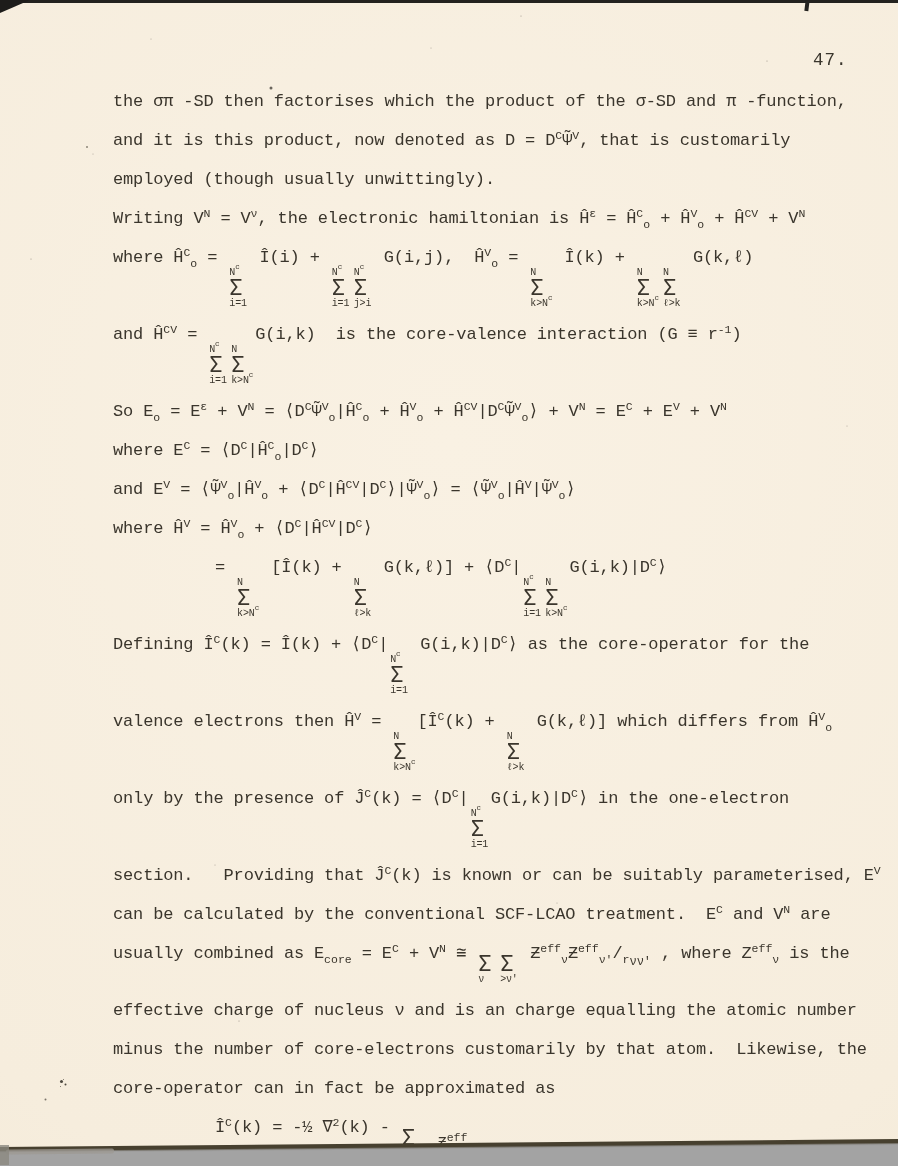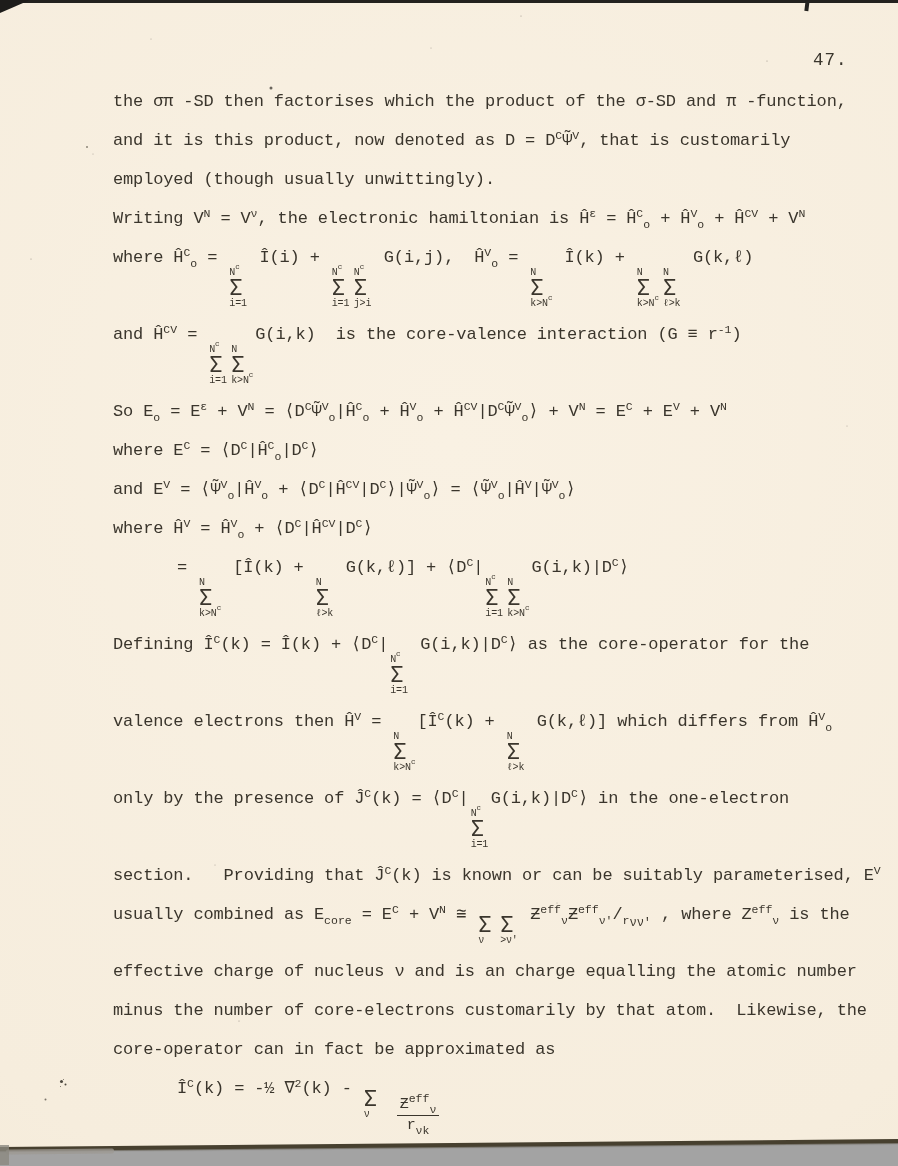"= [Î(k) + G(k,ℓ)] +" .display-eq { margin-left: 64px -> 102px }
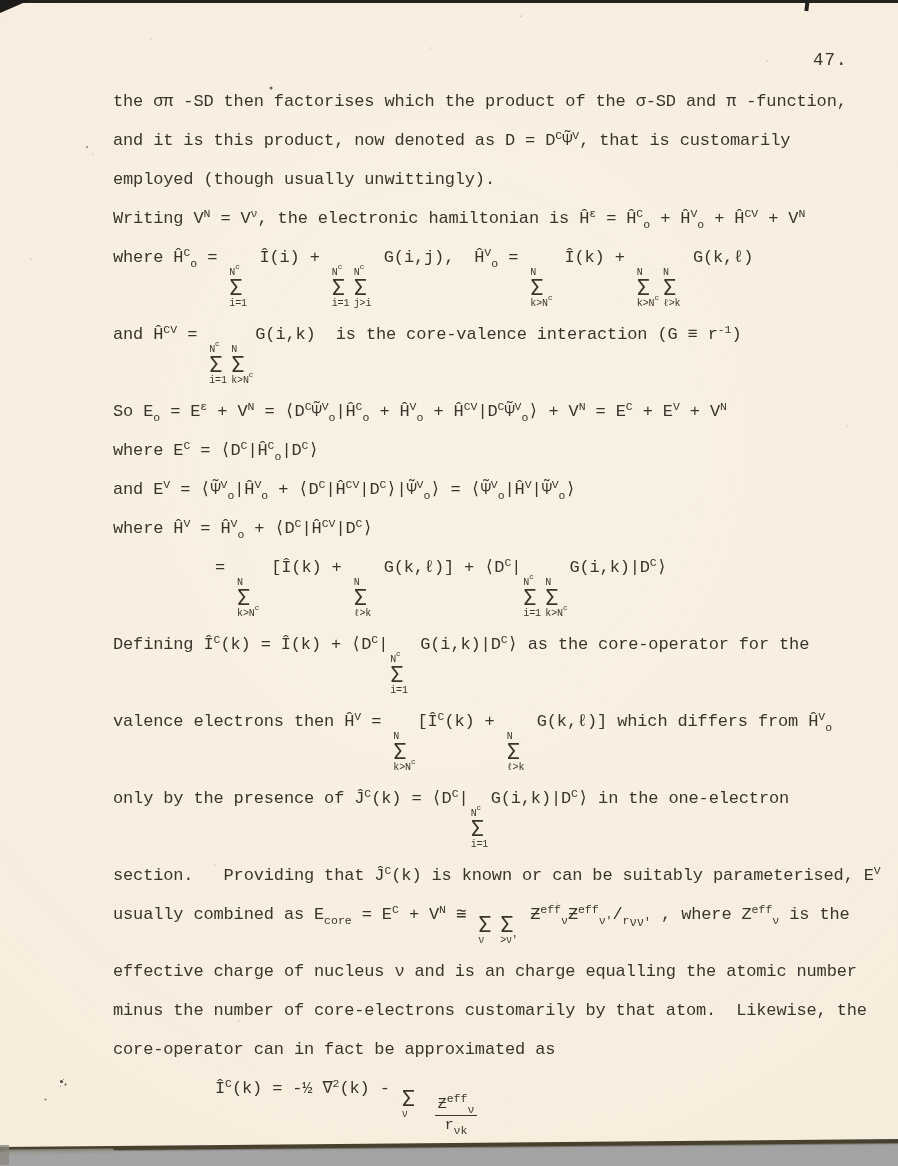"can be calculated by the" div.line { html: none -> <div>can be calculated by the conventional SCF-LCAO treatment. E<sup>C</sup> and V<sup>N</sup> are</div> }
